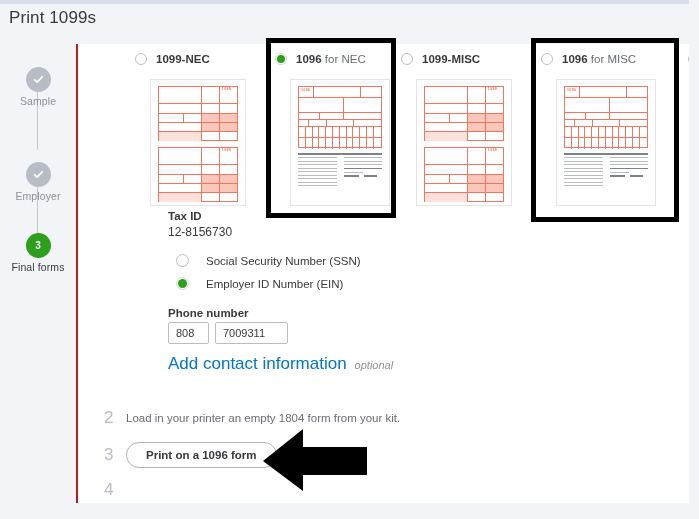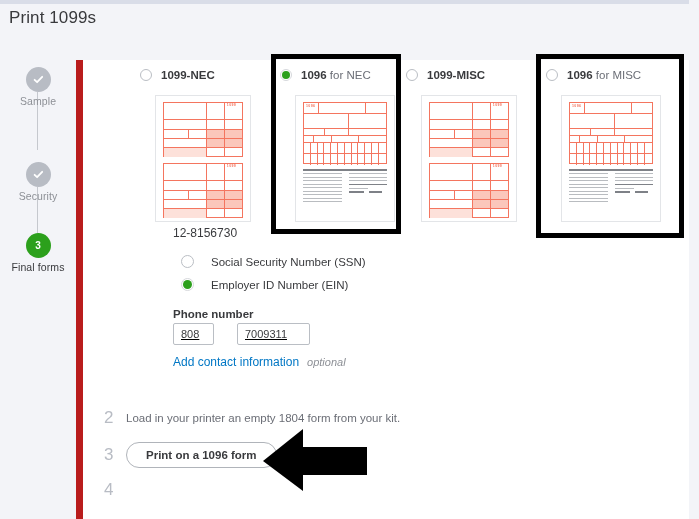"1099-NEC" .panel { border-left: 7px solid #b91c1c -> 2px solid #b91c1c; top: 60px -> 44px }
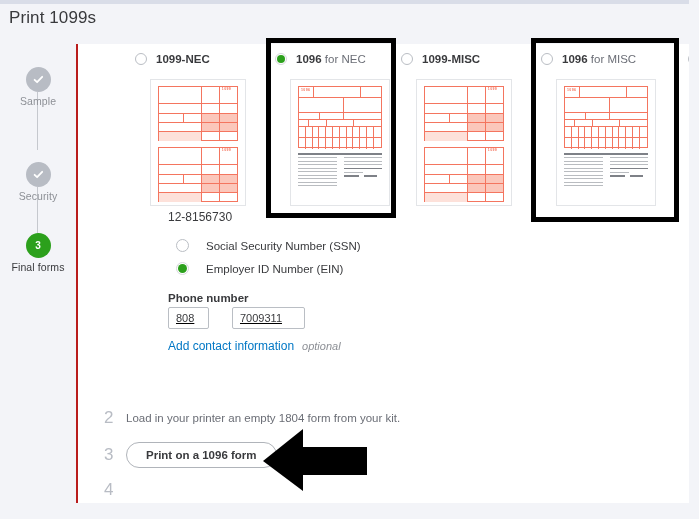"Security" div.step-label { text: Security -> Employer }
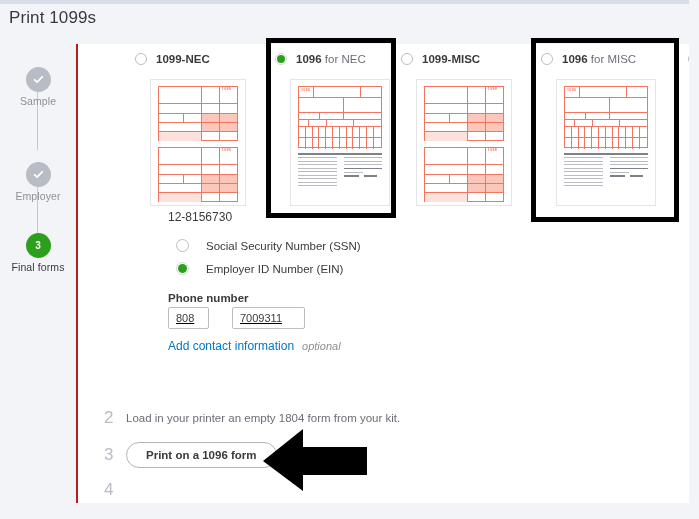"Tax ID" div.fld-label { html: none -> <div>Tax ID</div> }
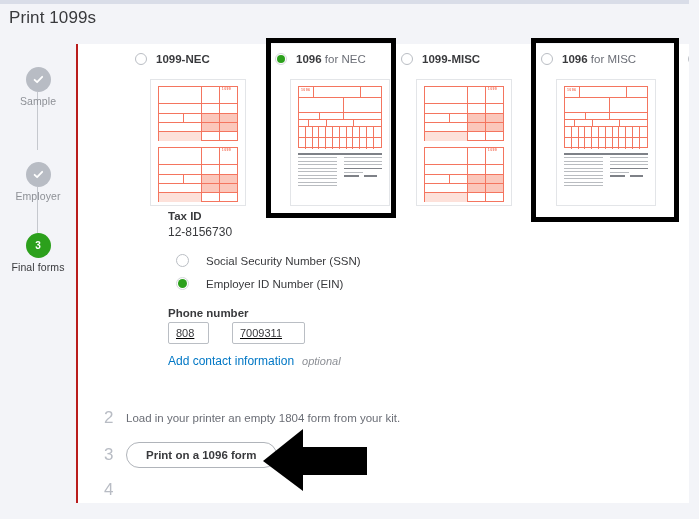"808" .phone-row { gap: 23px -> 6px; text-decoration: underline -> none }
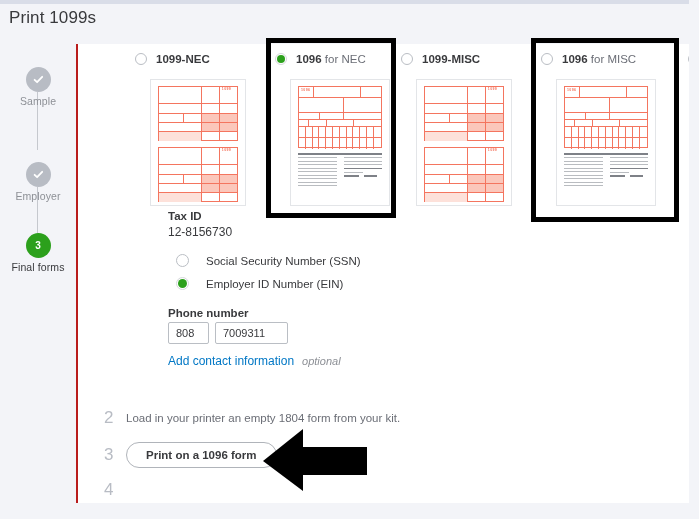"Add contact information" .link { font-size: 12px -> 17px }
